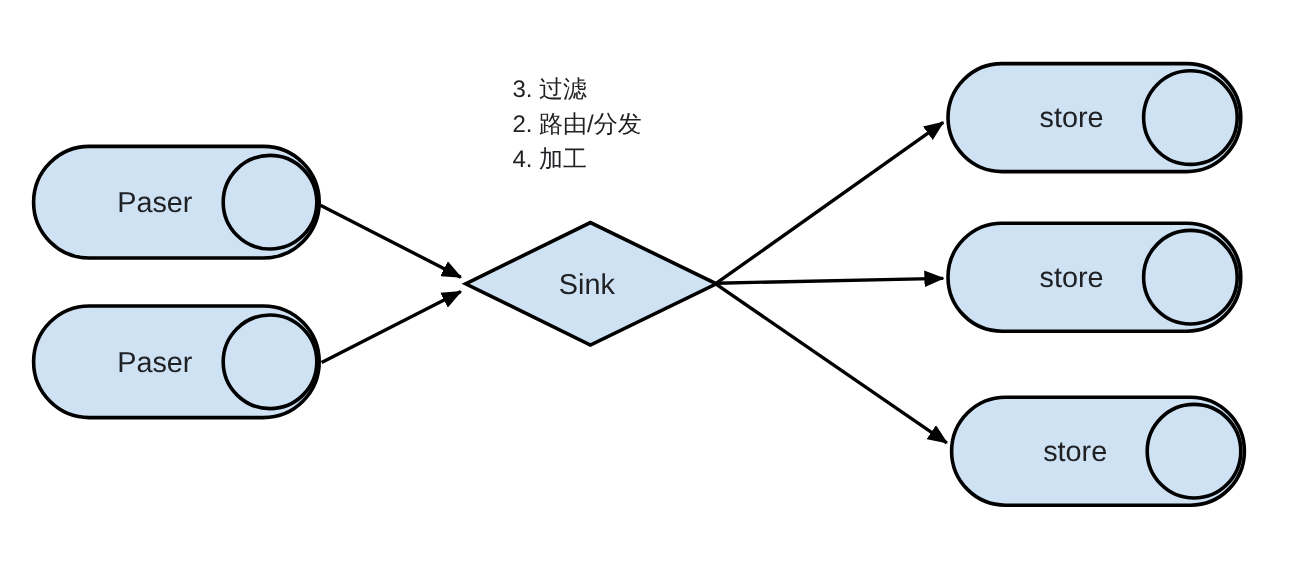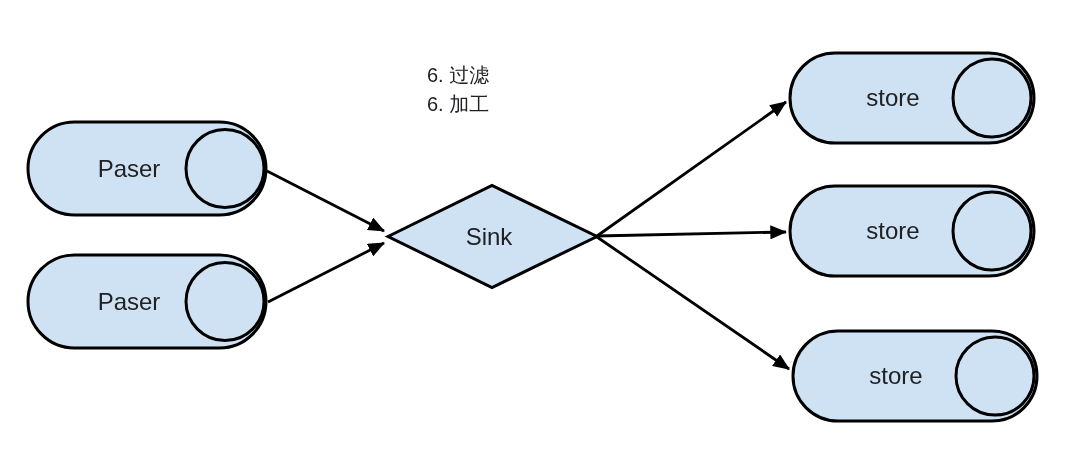"6. 过滤" div.note-line { text: 6 -> 3 }
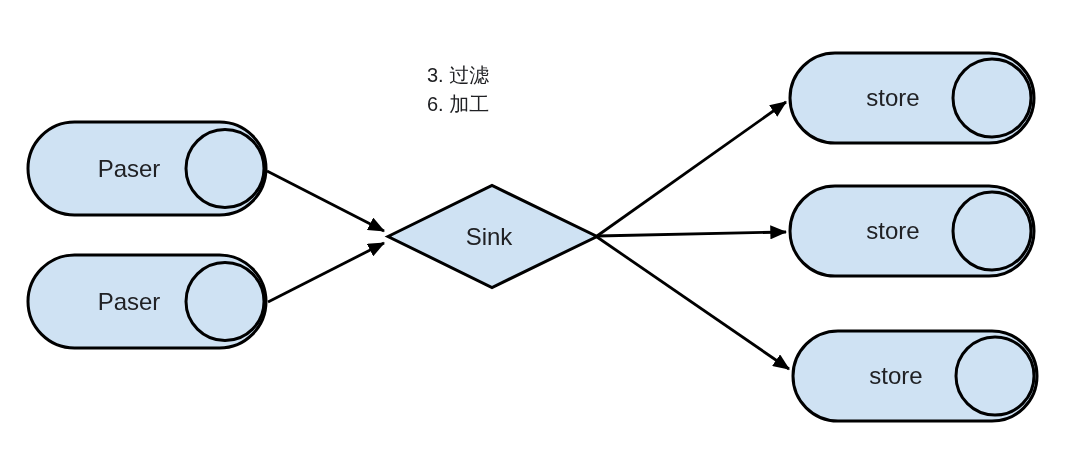"2. 路由/分发" div.note-line { html: none -> <div>2. 路由/分发</div> }
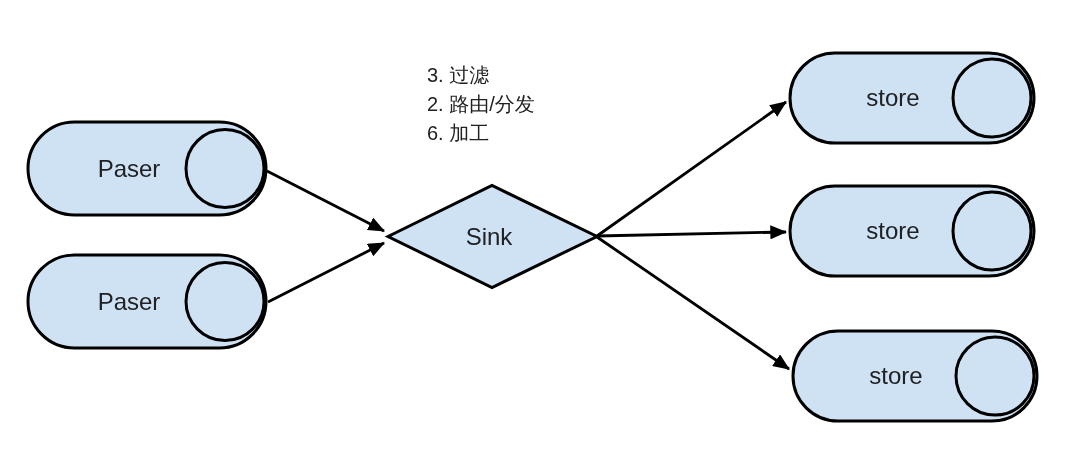"6. 加工" div.note-line { text: 6 -> 4 }
